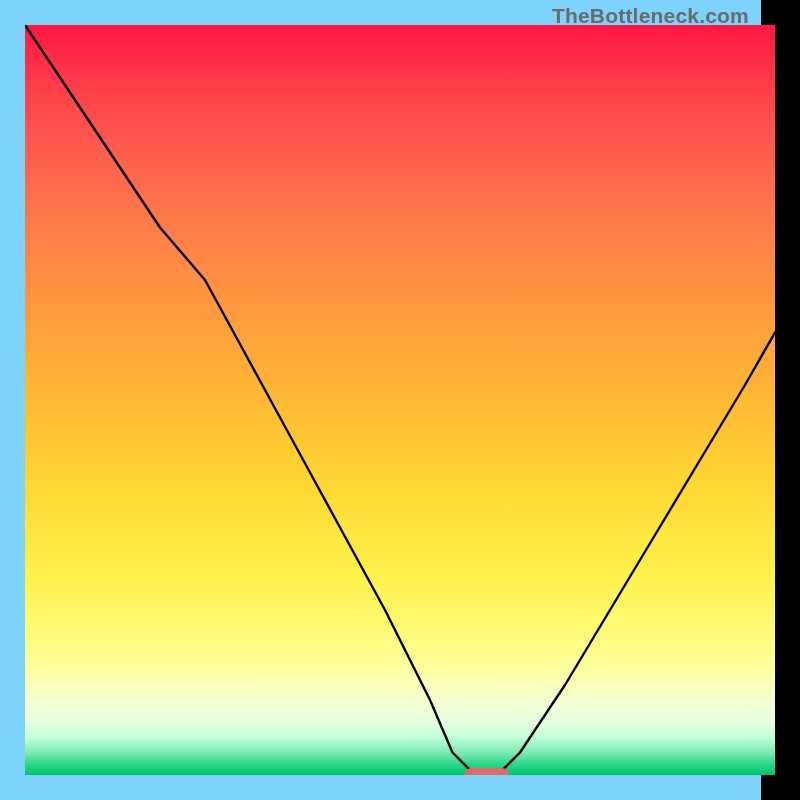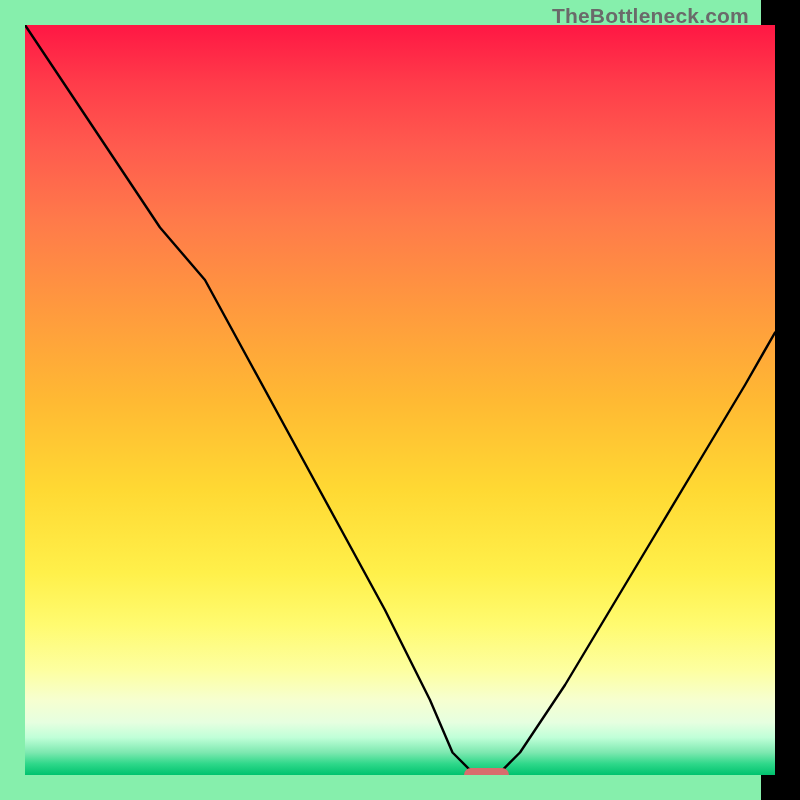"TheBottleneck.com" .frame { background: #86efac -> #7dd3fc }
